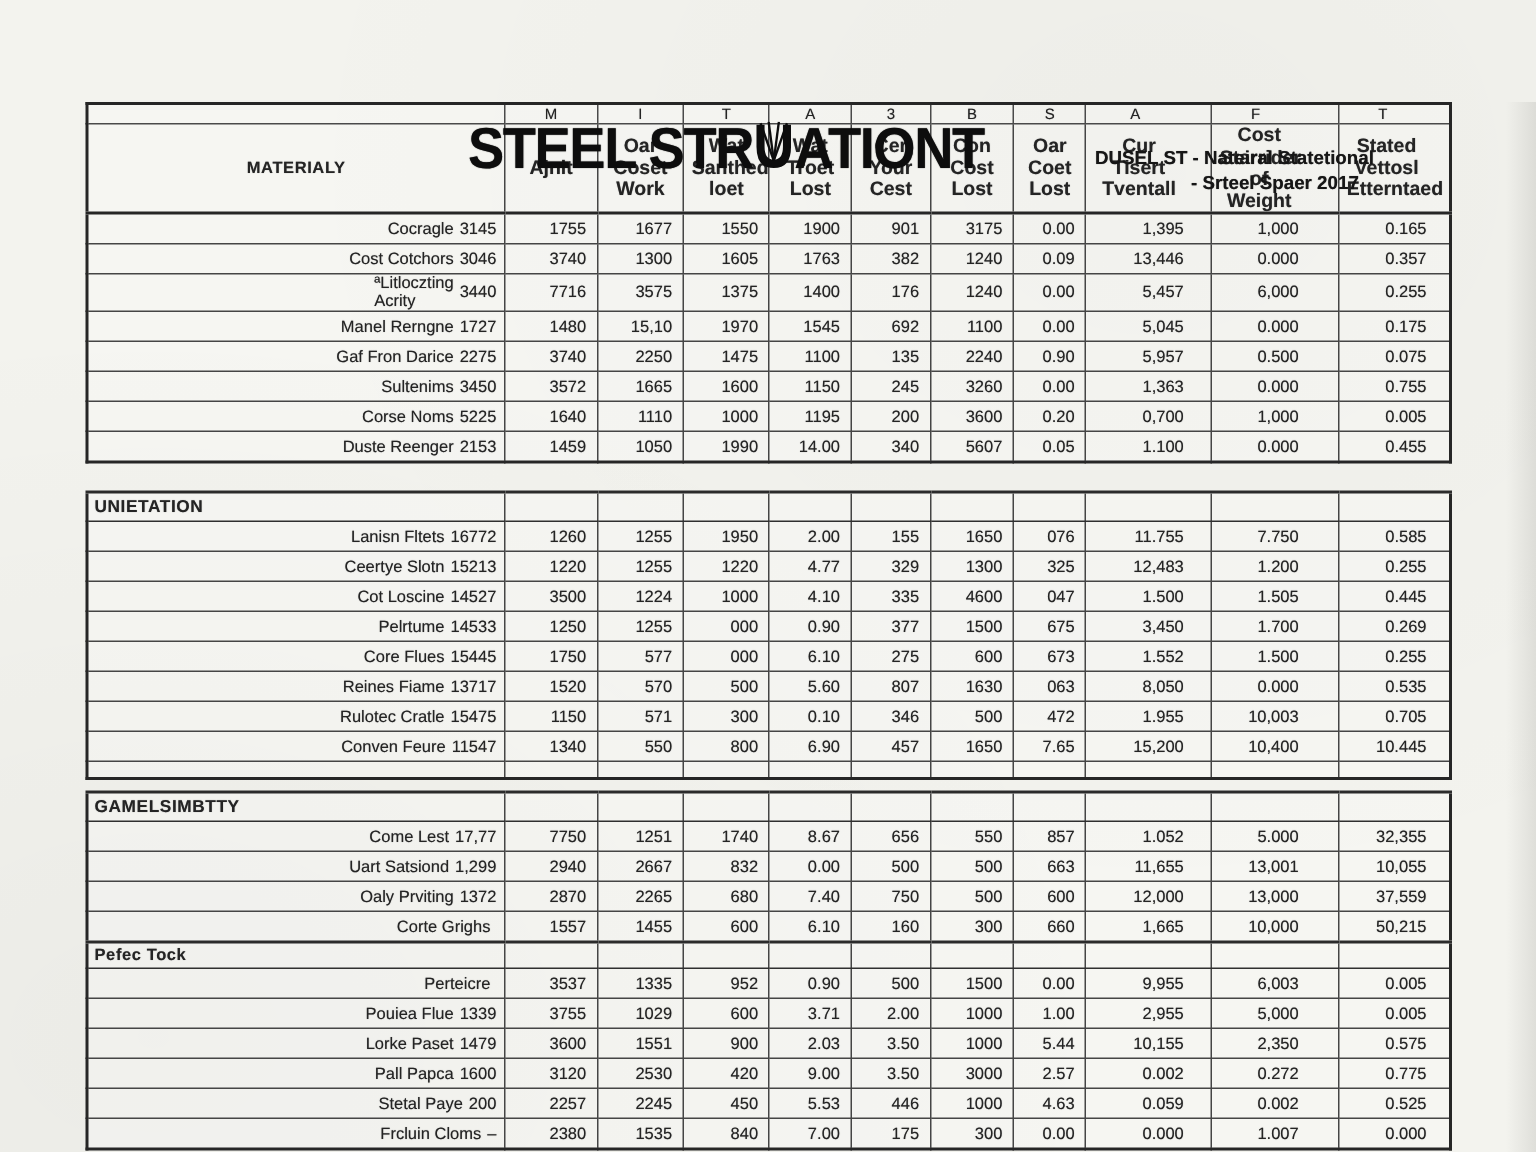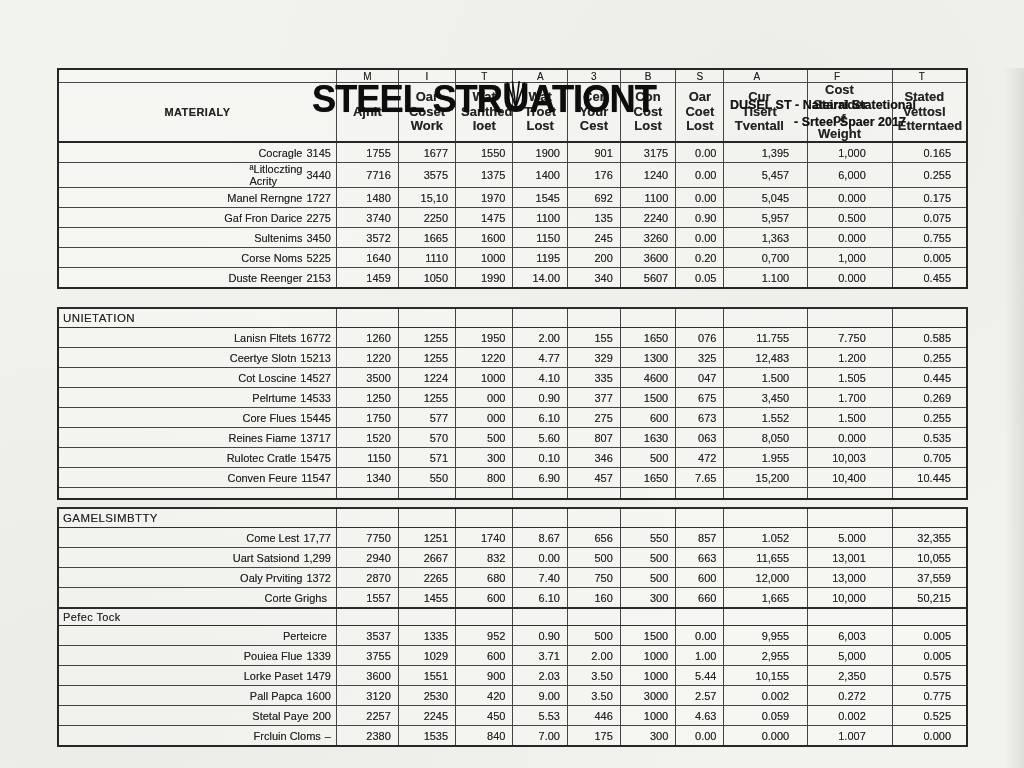"Cost Cotchors" tr.data-row { html: none -> <tr> <td> <div> <span>Cost Cotchors</span> <span>3046</span> </div> </td> <td>3740</td> <td>1300</td> <td>1605</td> <td>1763</td> <td>382</td> <td>1240</td> <td>0.09</td> <td>13,446</td> <td>0.000</td> <td>0.357</td> </tr> }
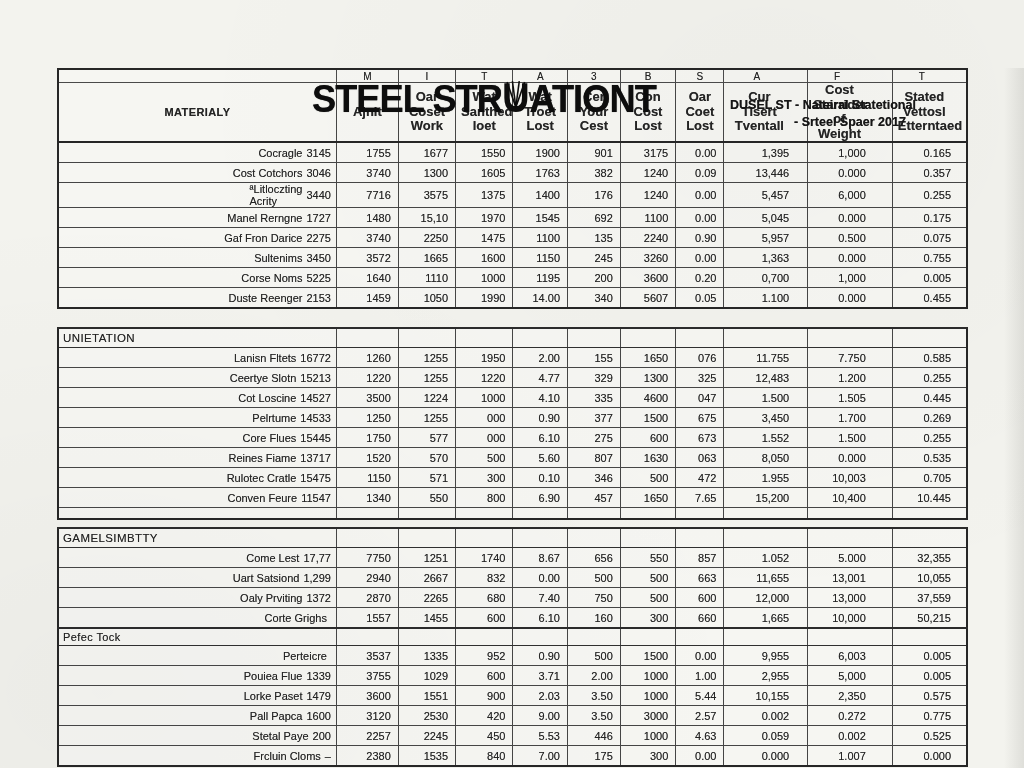"UNIETATION" .sec-row td.sec-cell { font-weight: normal -> bold }
